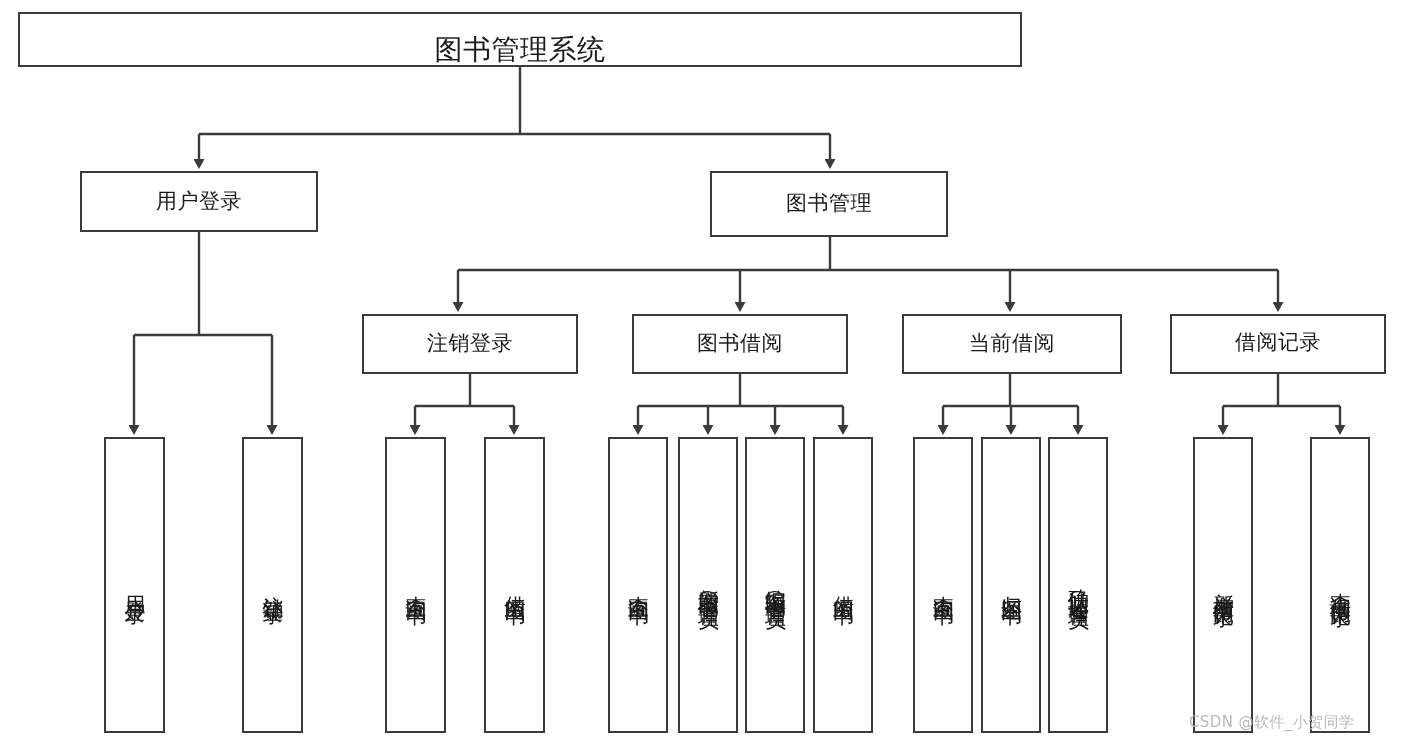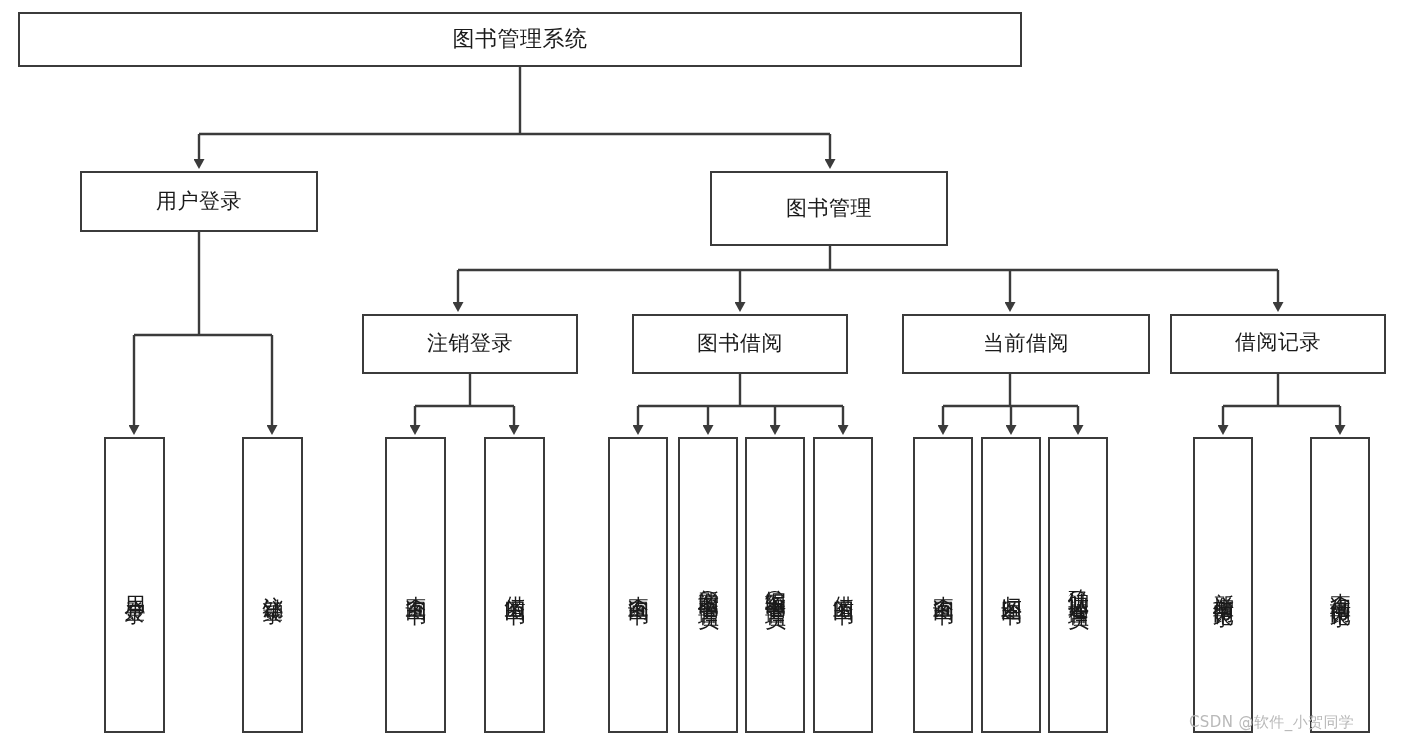"图书管理系统" .node.root { align-items: none -> flex-end; font-size: 22px -> 28px }
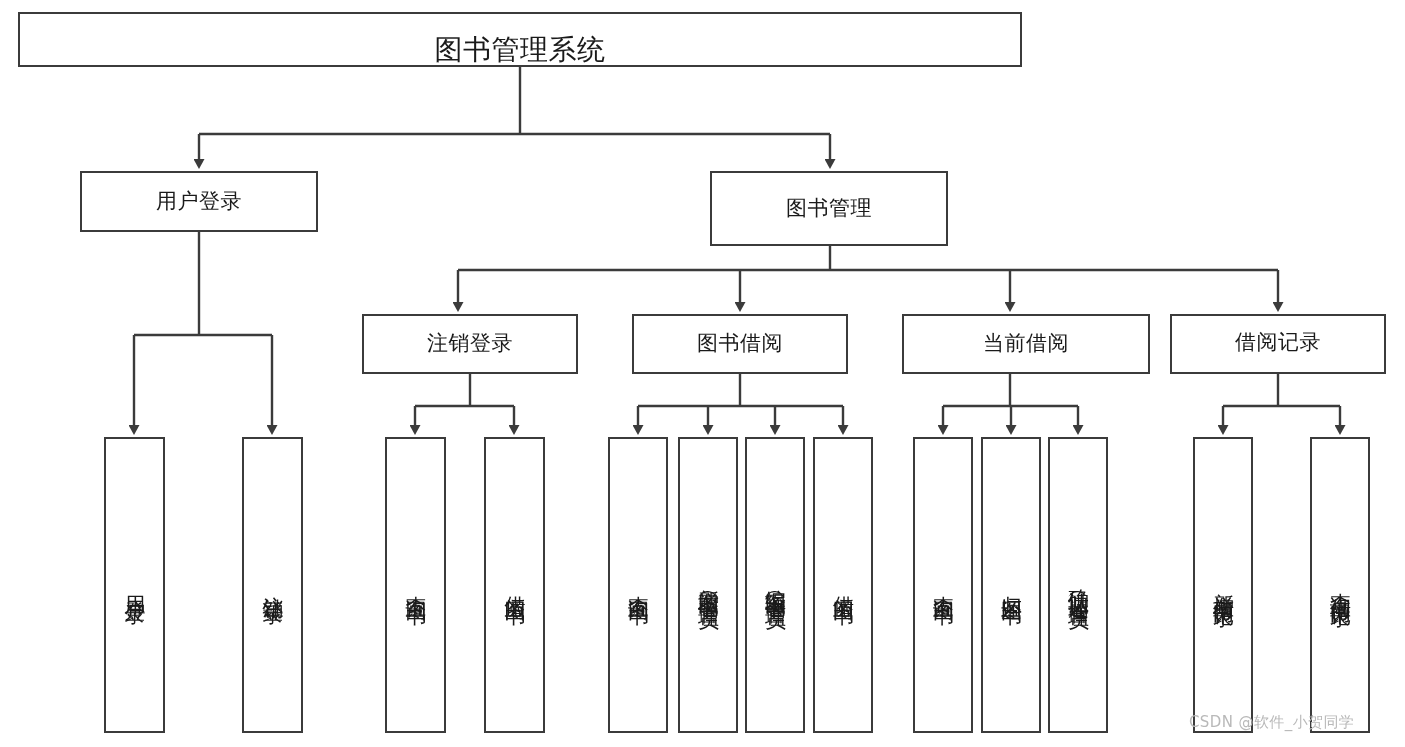"图书管理" div.node { height: 75px -> 66px }
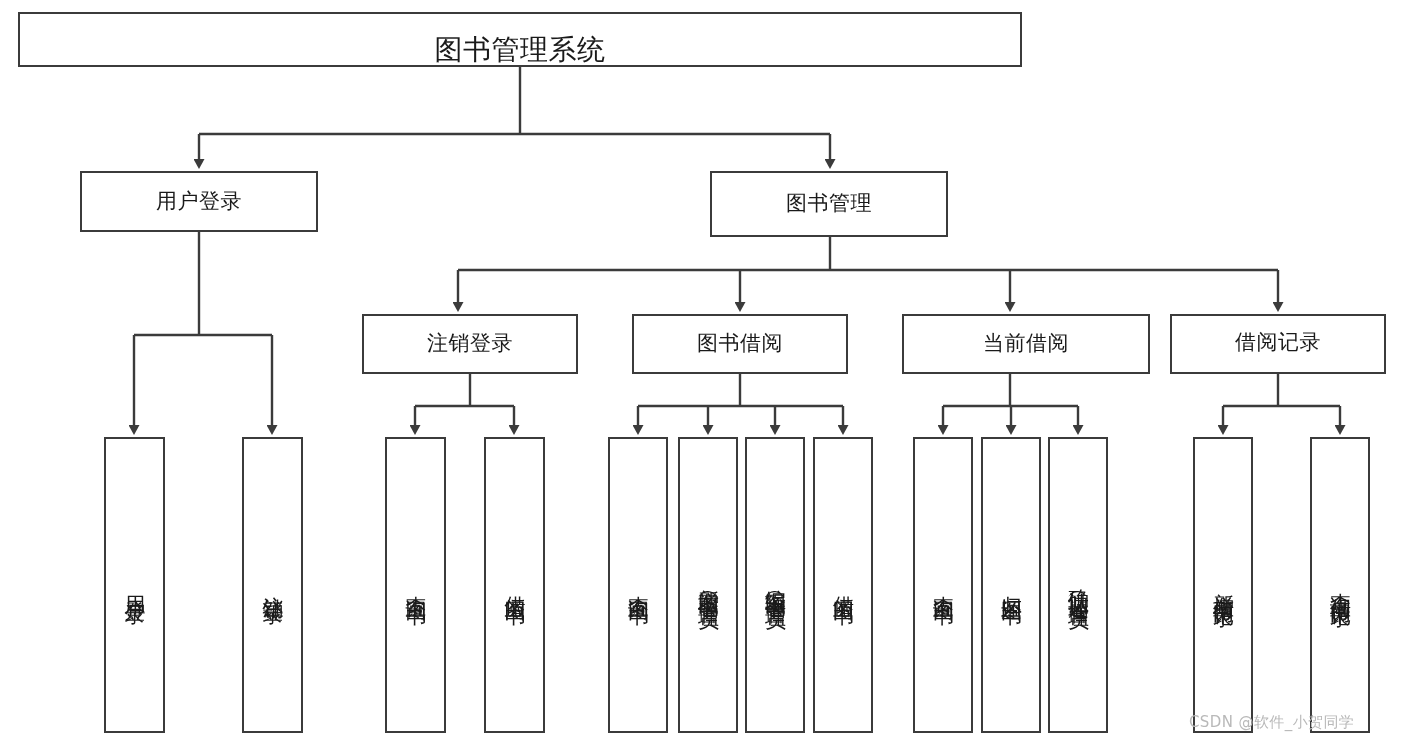"当前借阅" div.node { width: 248px -> 220px }
